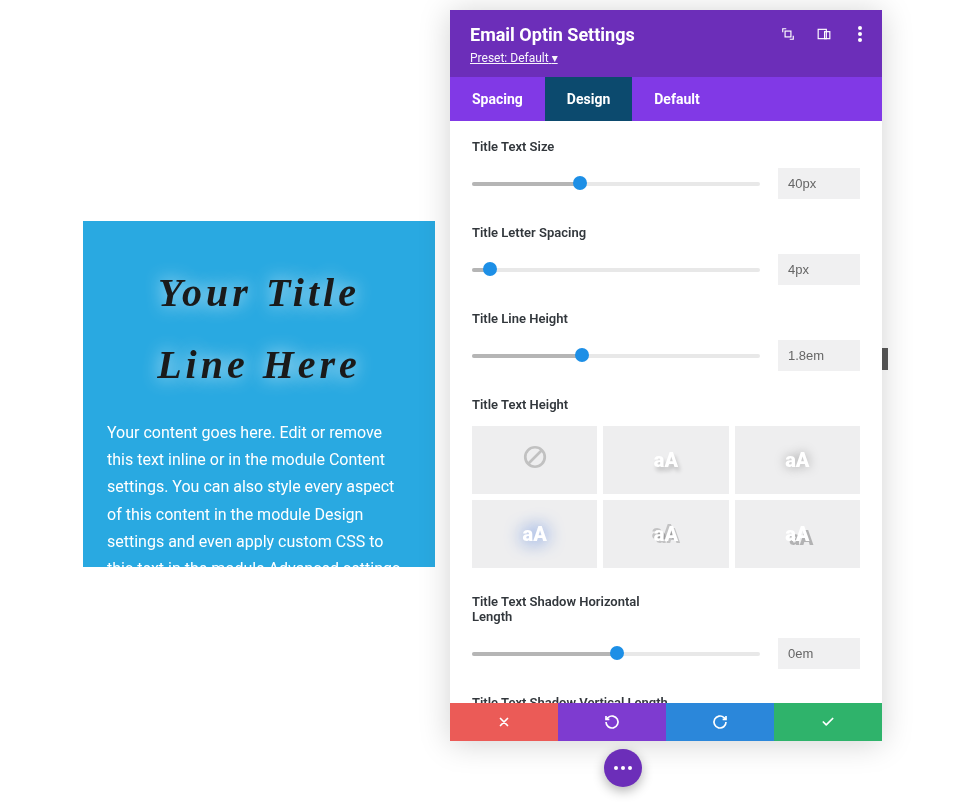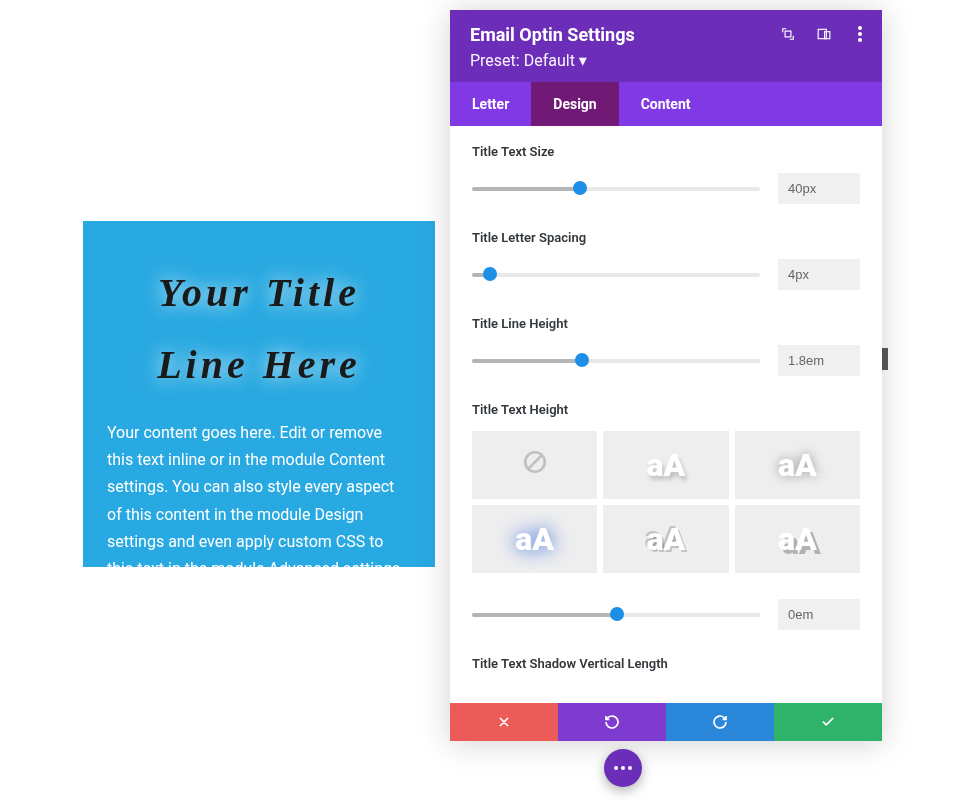"Preset: Default ▾" .panel-header .preset { font-size: 16px -> 12px; text-decoration: none -> underline }
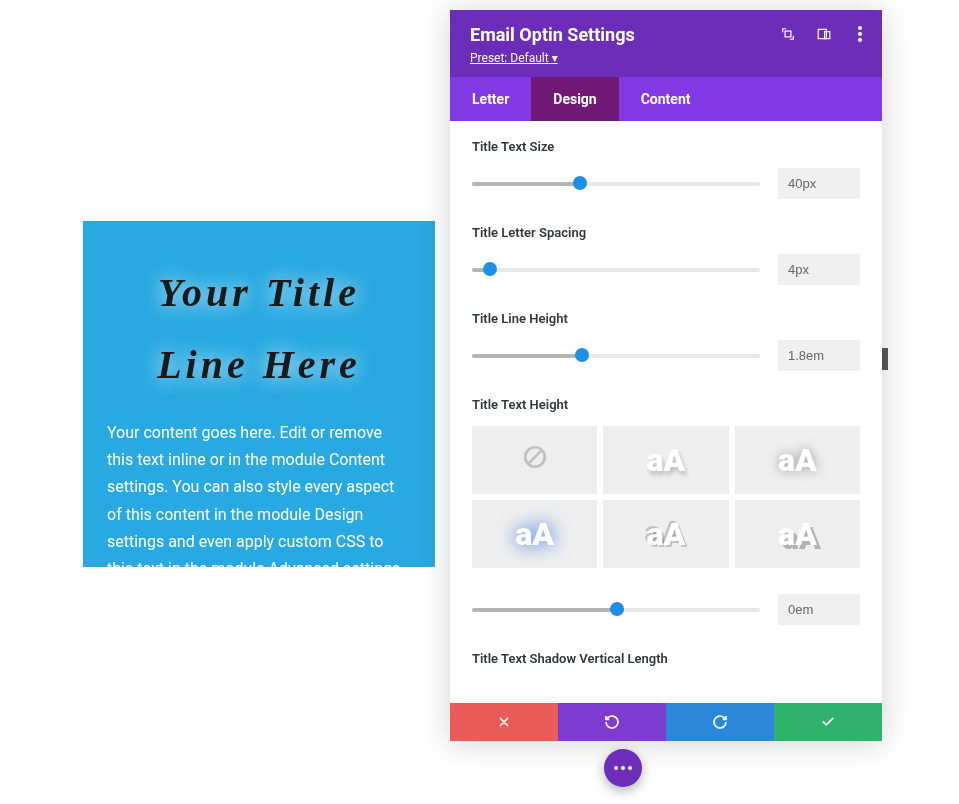"Letter" div.tab { text: Letter -> Spacing }
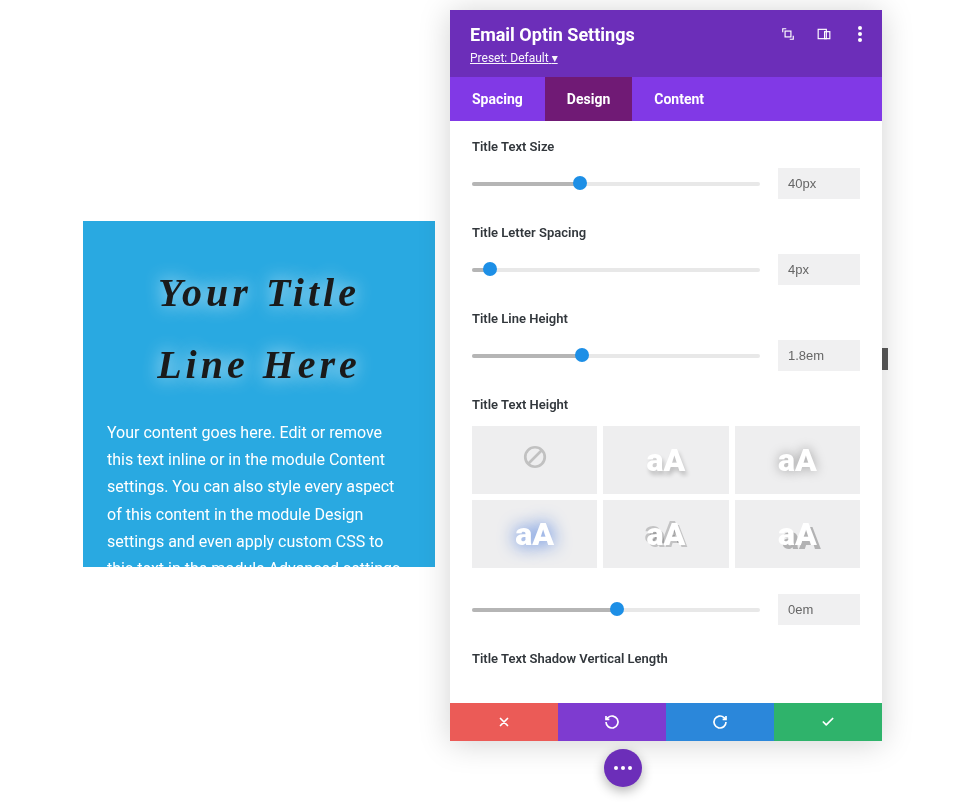"Design" .tabs .tab.active { background: #701a75 -> #0c4a6e }
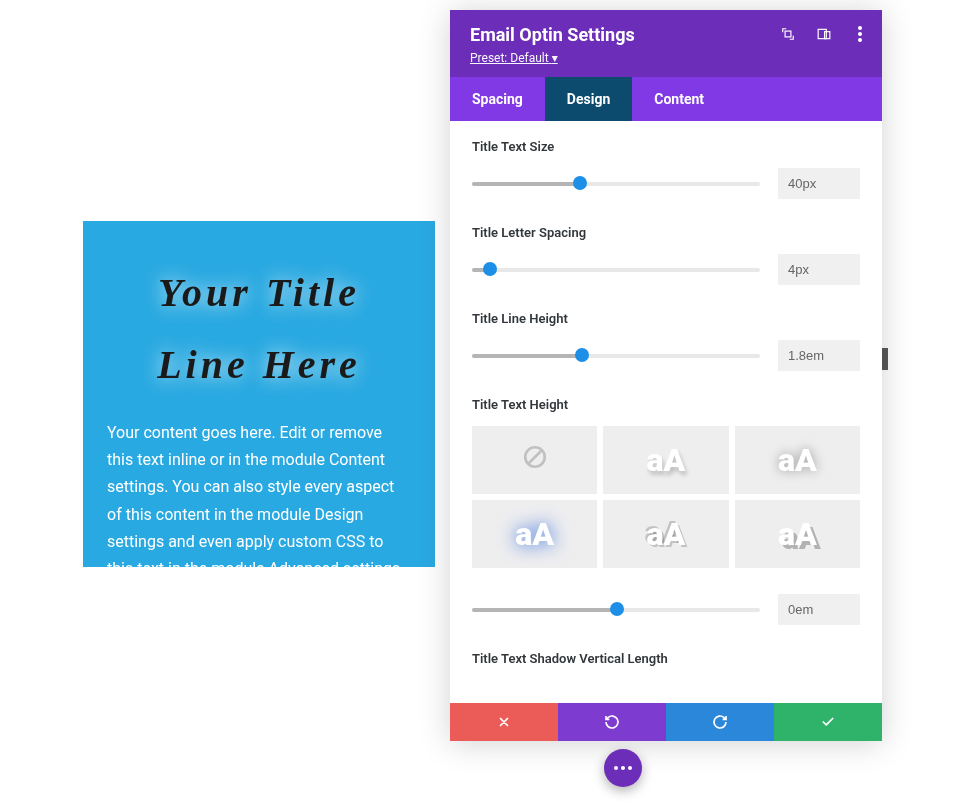"Content" div.tab { text: Content -> Default }
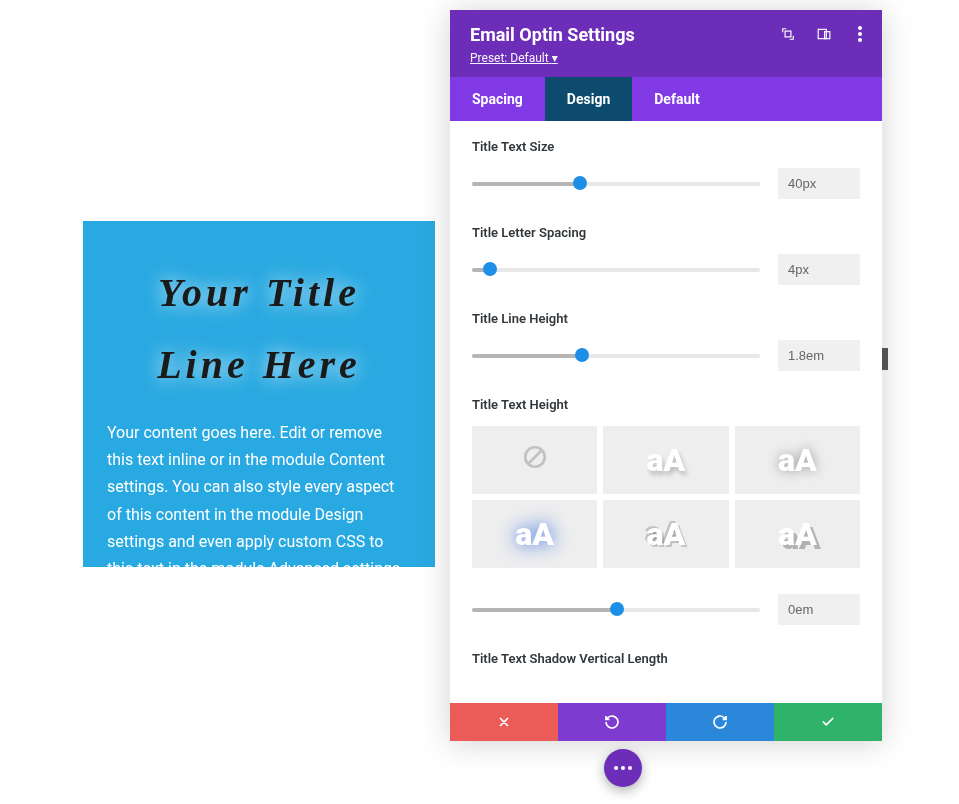"aA" .shadow-cell { font-size: 32px -> 20px }
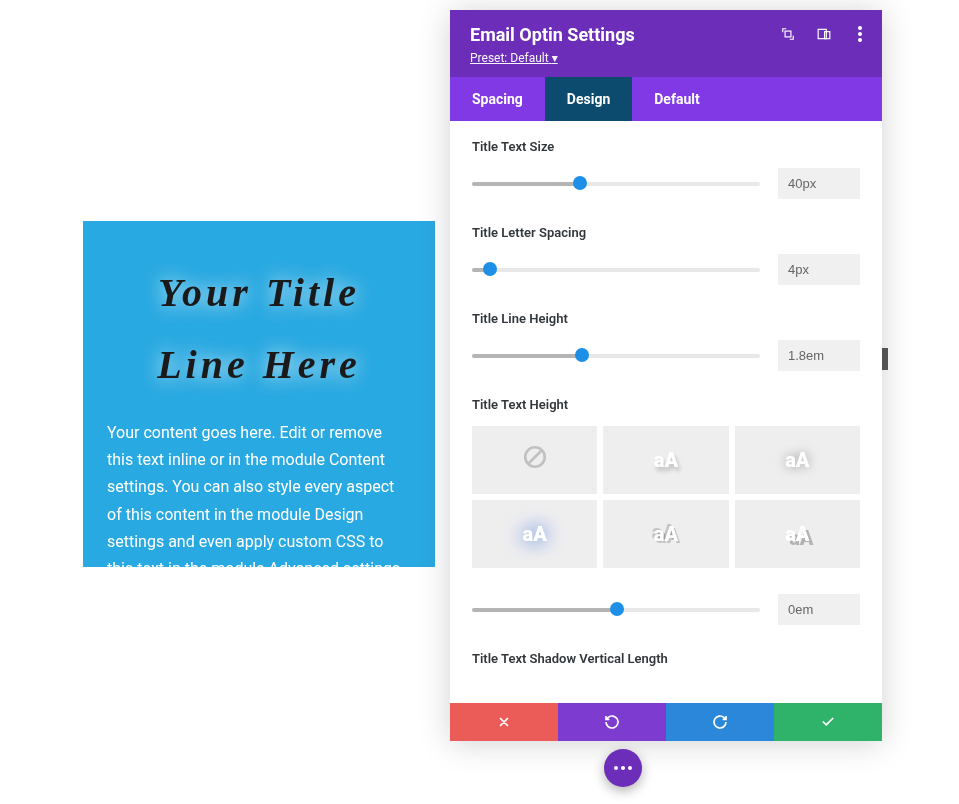"Title Text Shadow Horizontal Length" div.field-label { html: none -> <div>Title Text Shadow Horizontal Length</div> }
